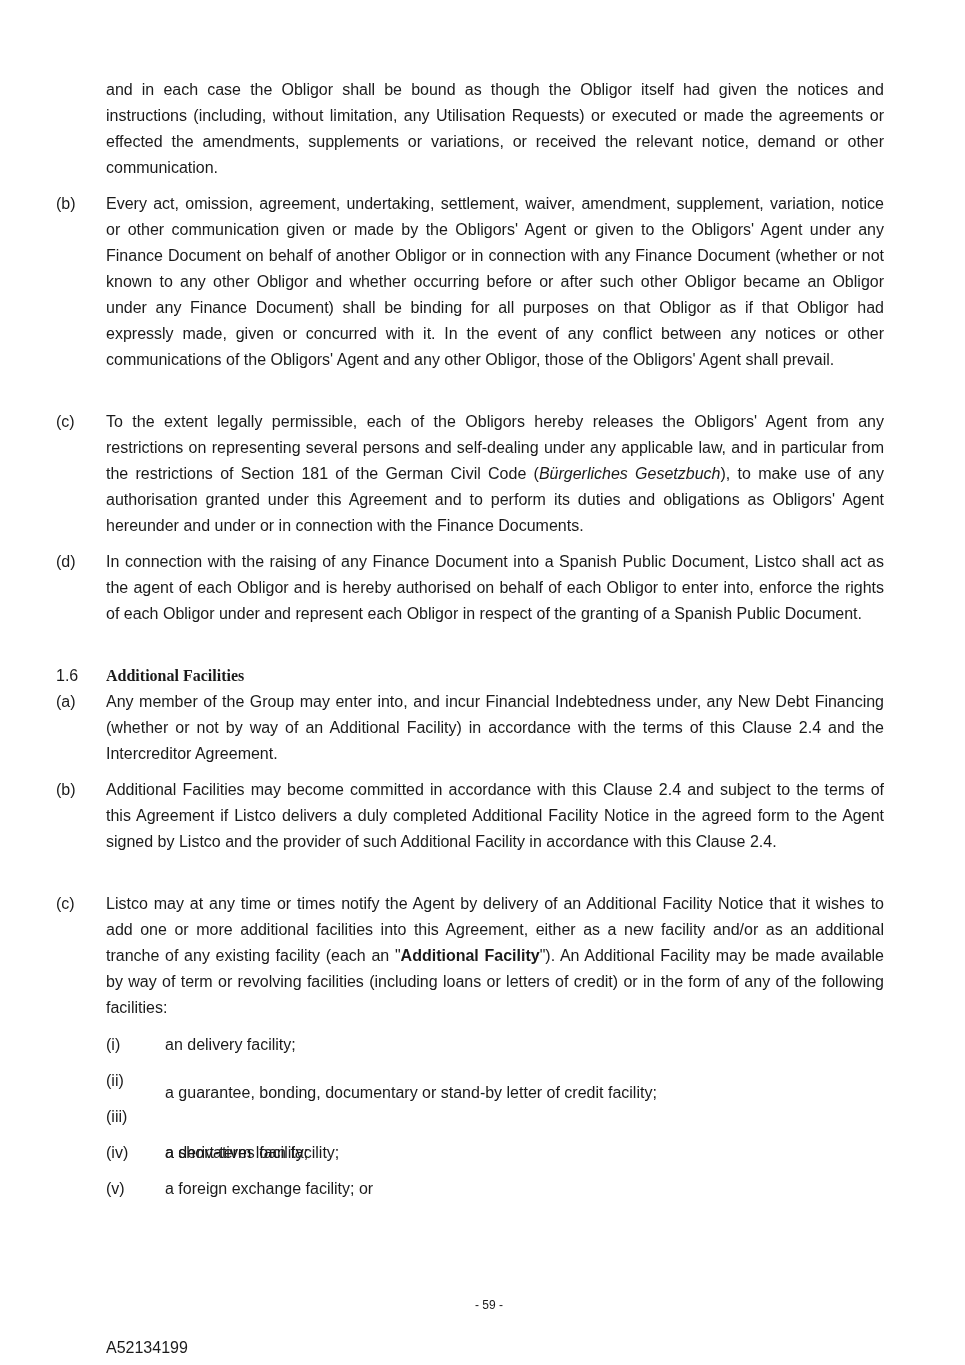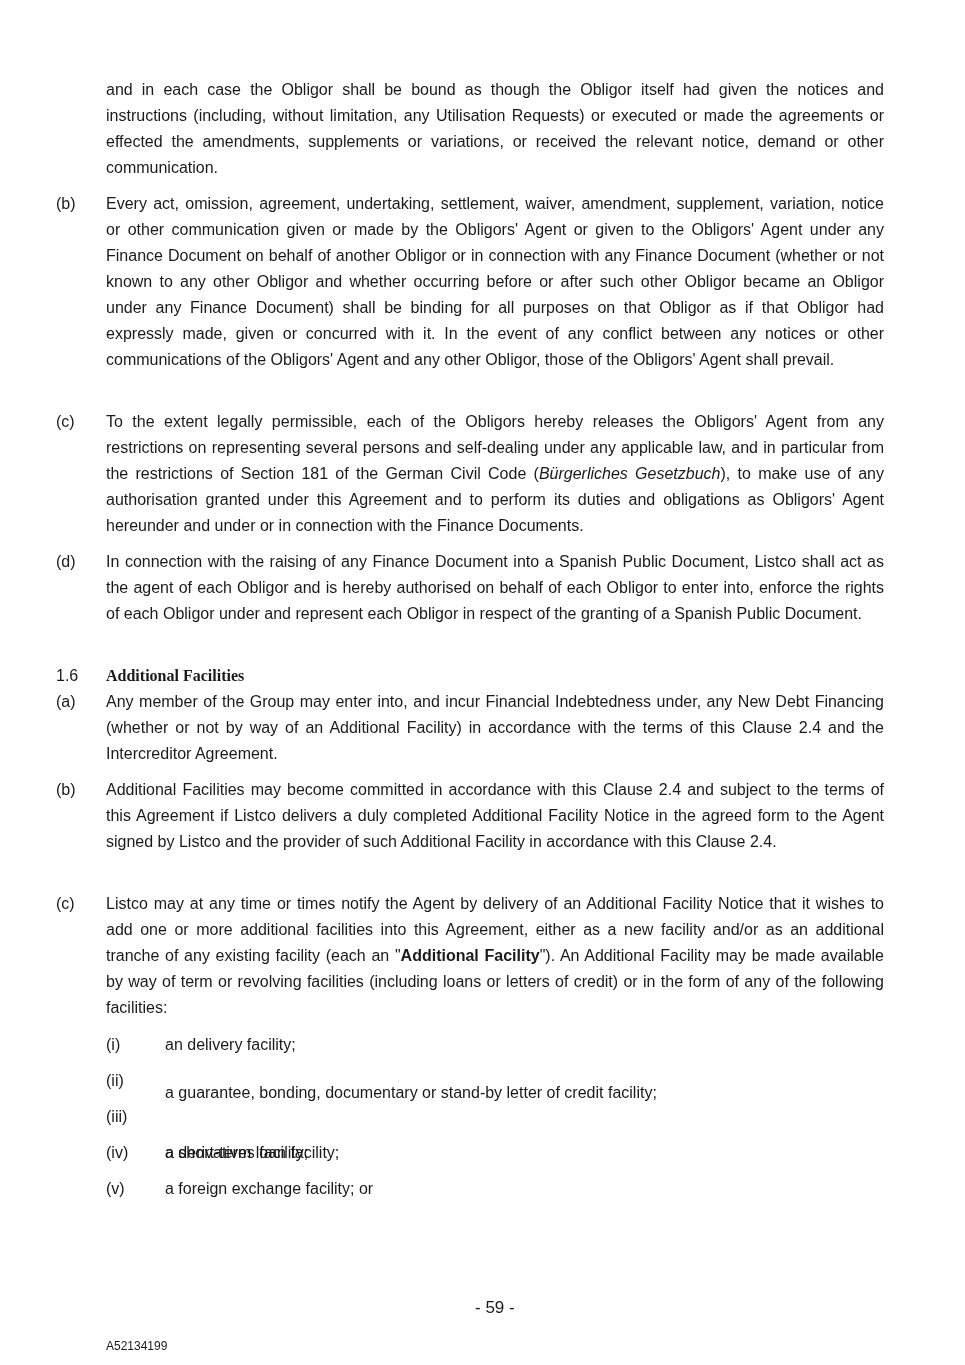"- 59 -" .footer-page { font-size: 17px -> 12px }
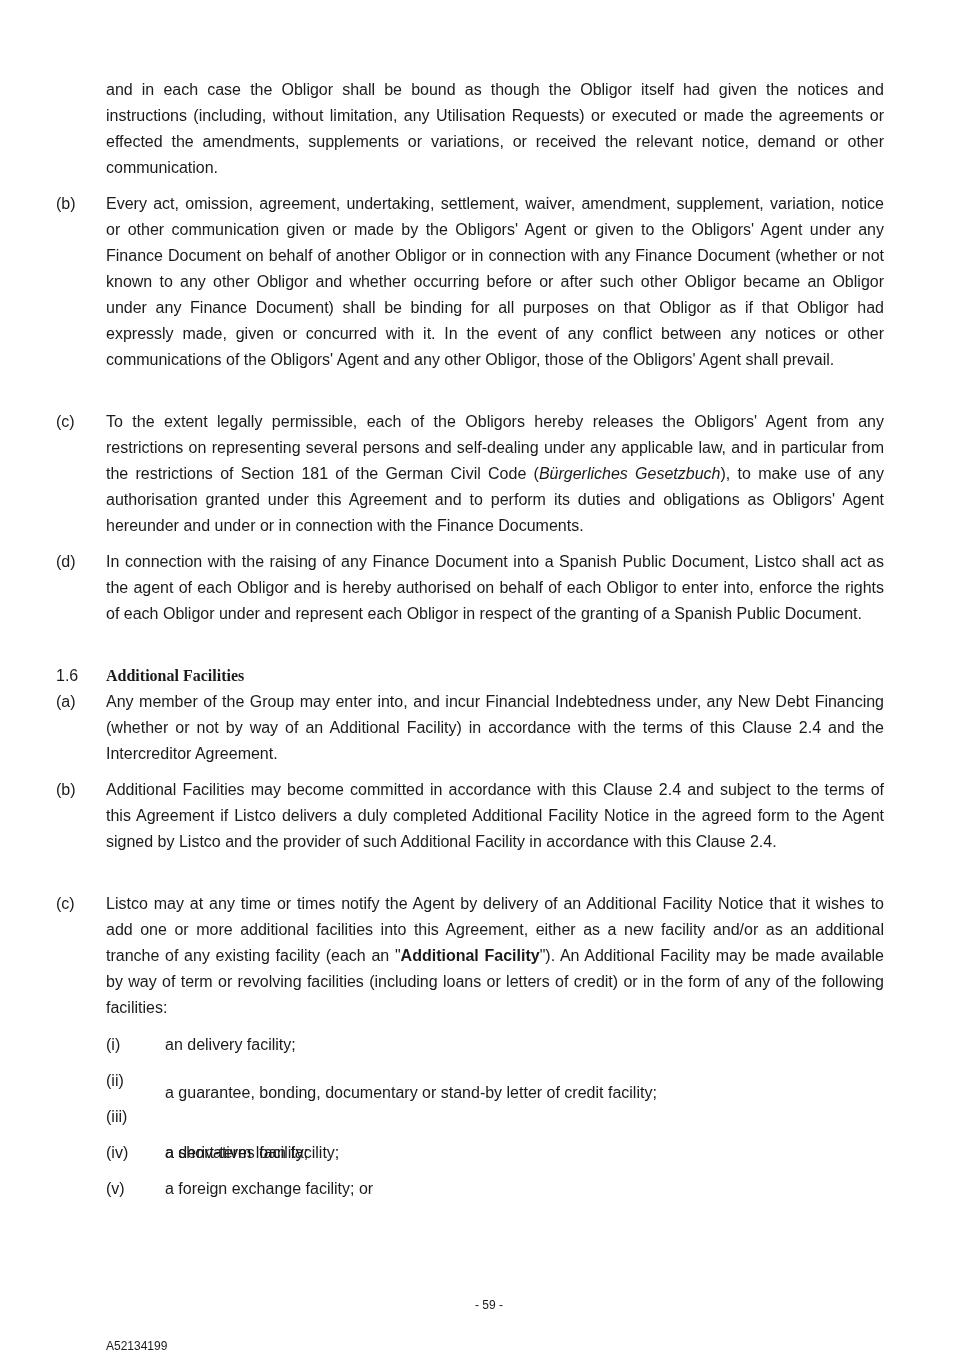"A52134199" .footer-ref { font-size: 12px -> 16px }
